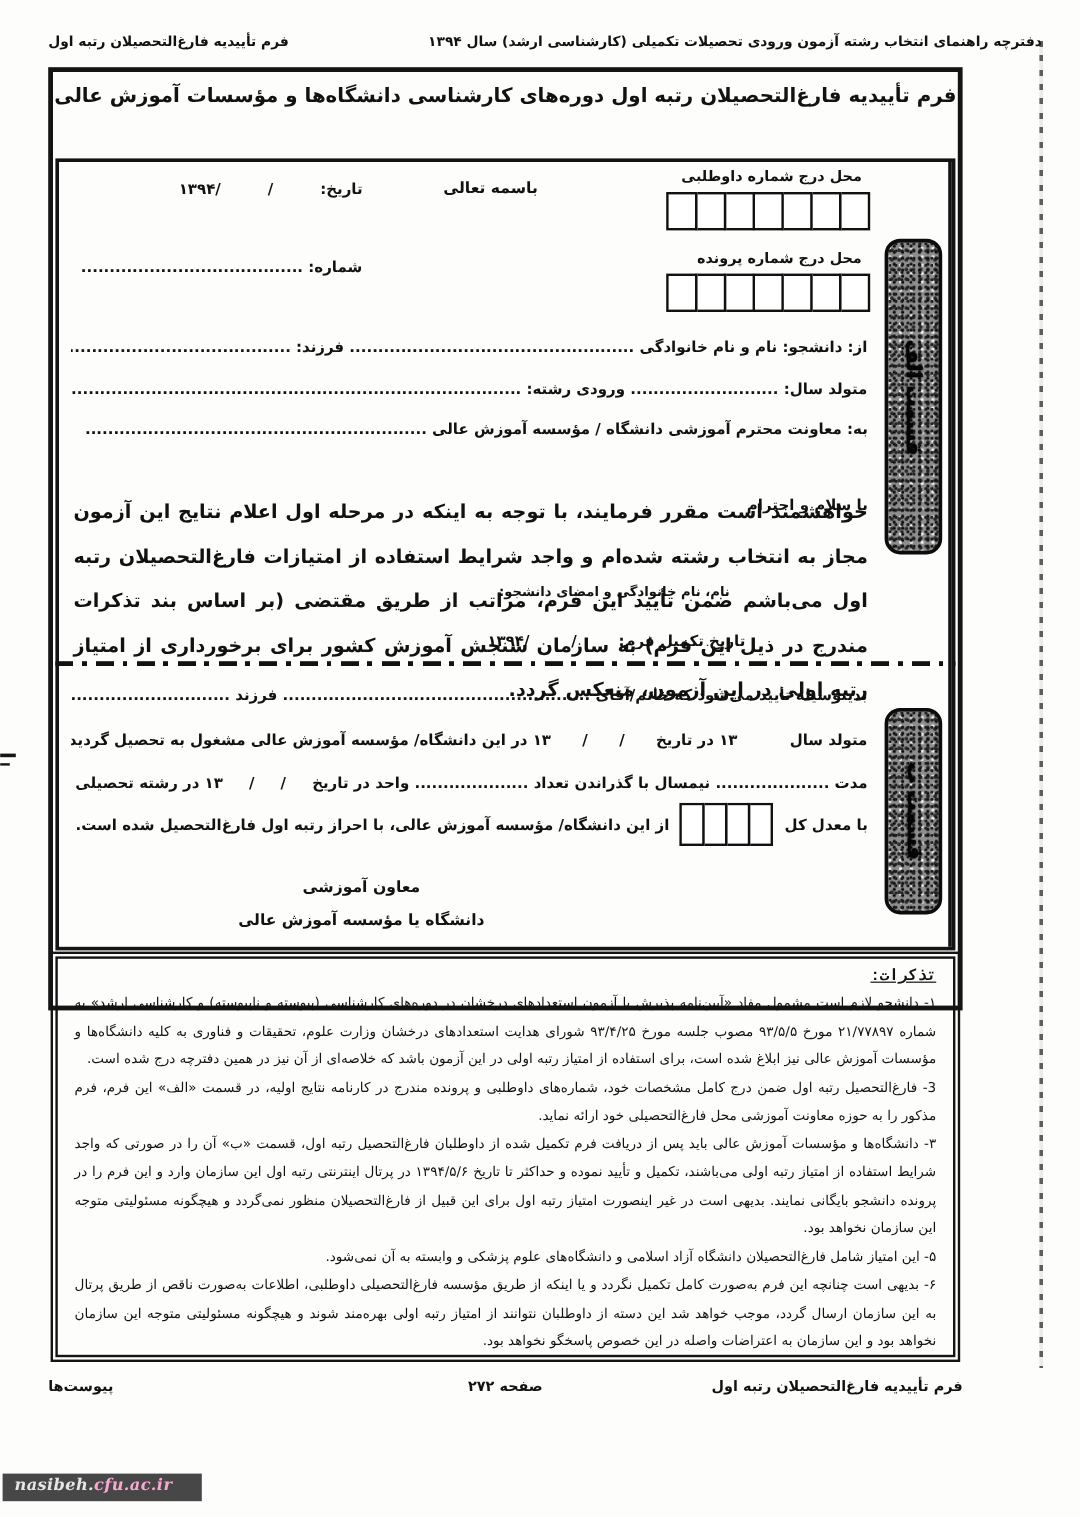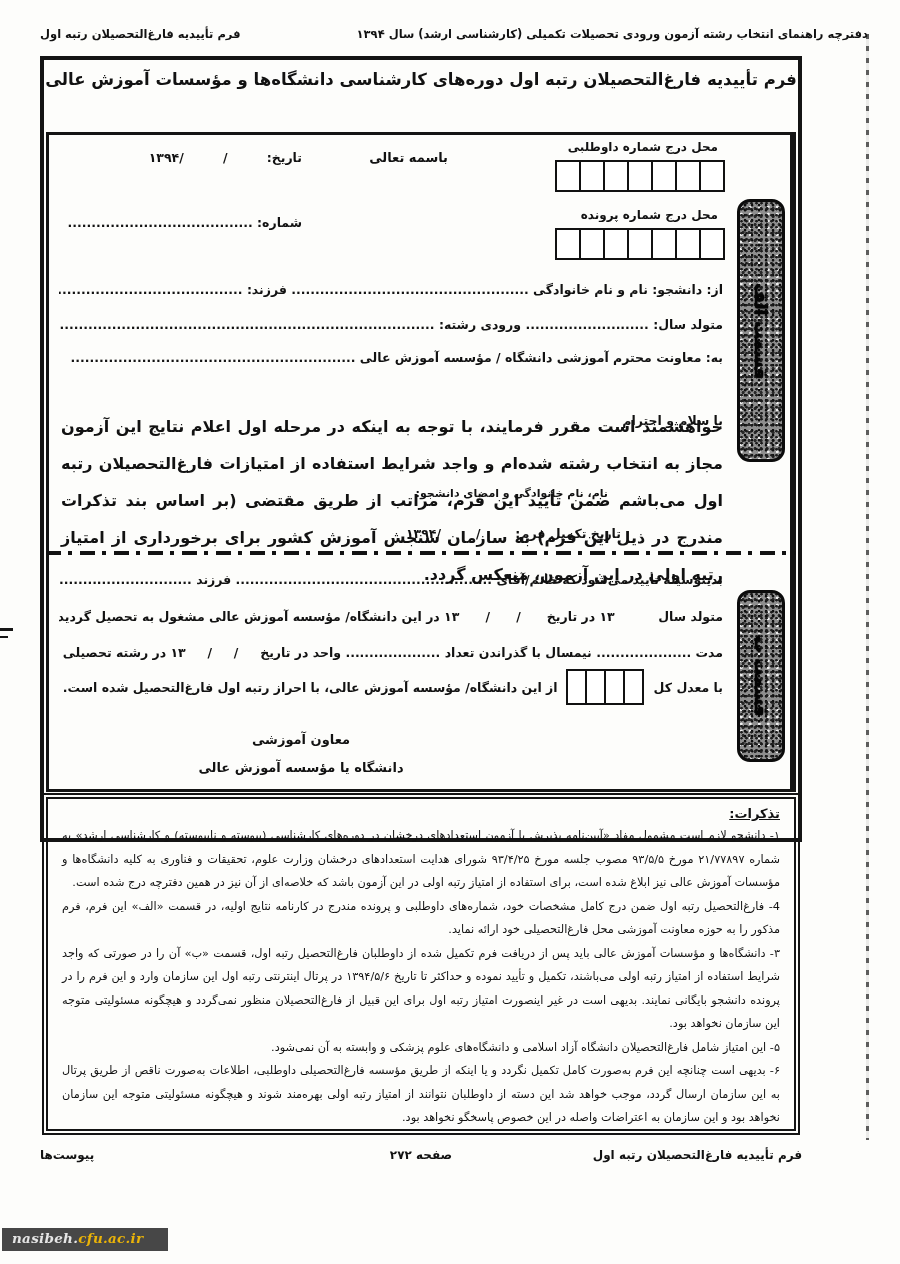"تذکرات:" .notes-heading { font-family: none -> Liberation Mono, monospace }
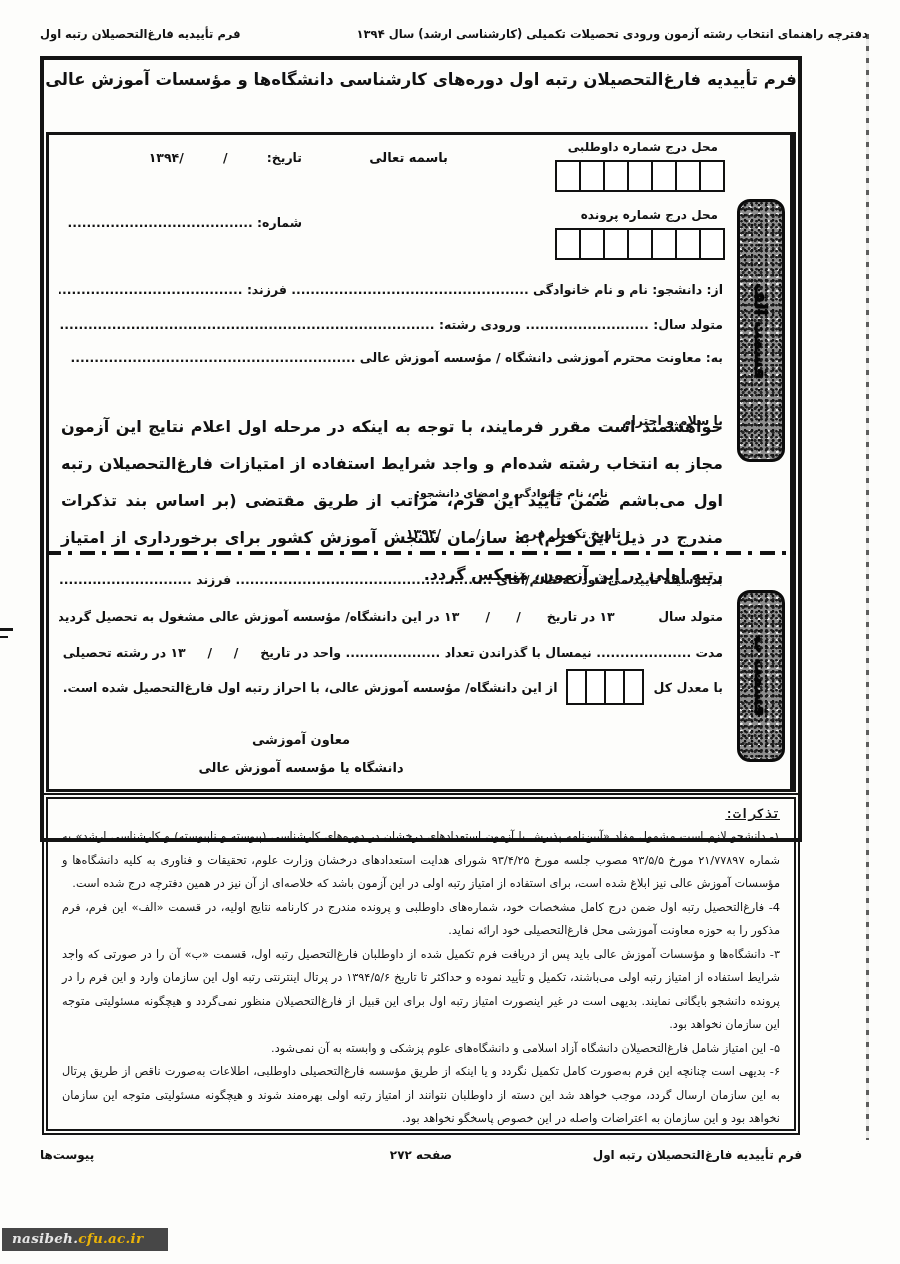"4- فارغ‌التحصیل رتبه اول ضمن" div.note-item { text: 4- -> 3- }
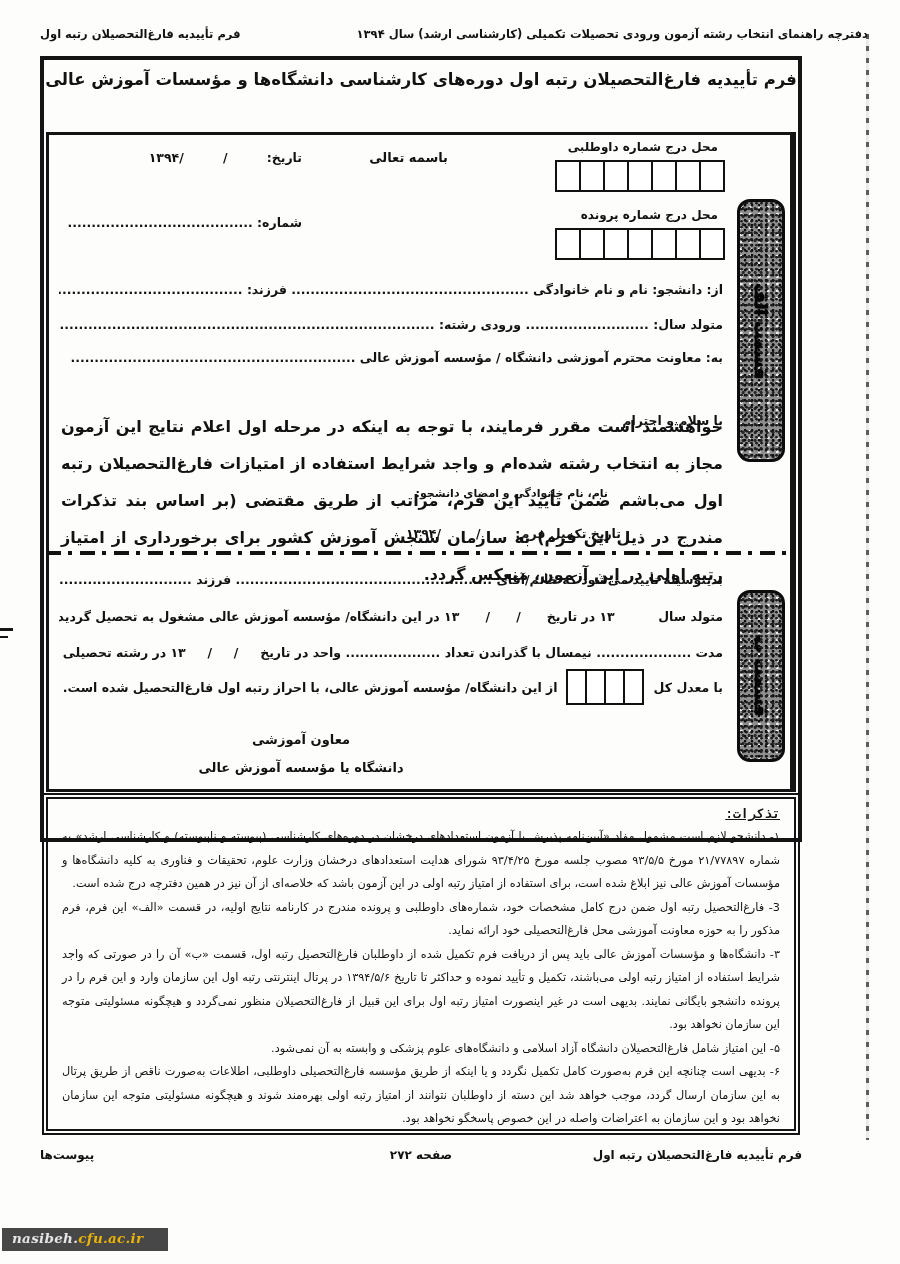"cfu.ac.ir" .wm-suffix { color: #eab308 -> #f9a8d4 }
